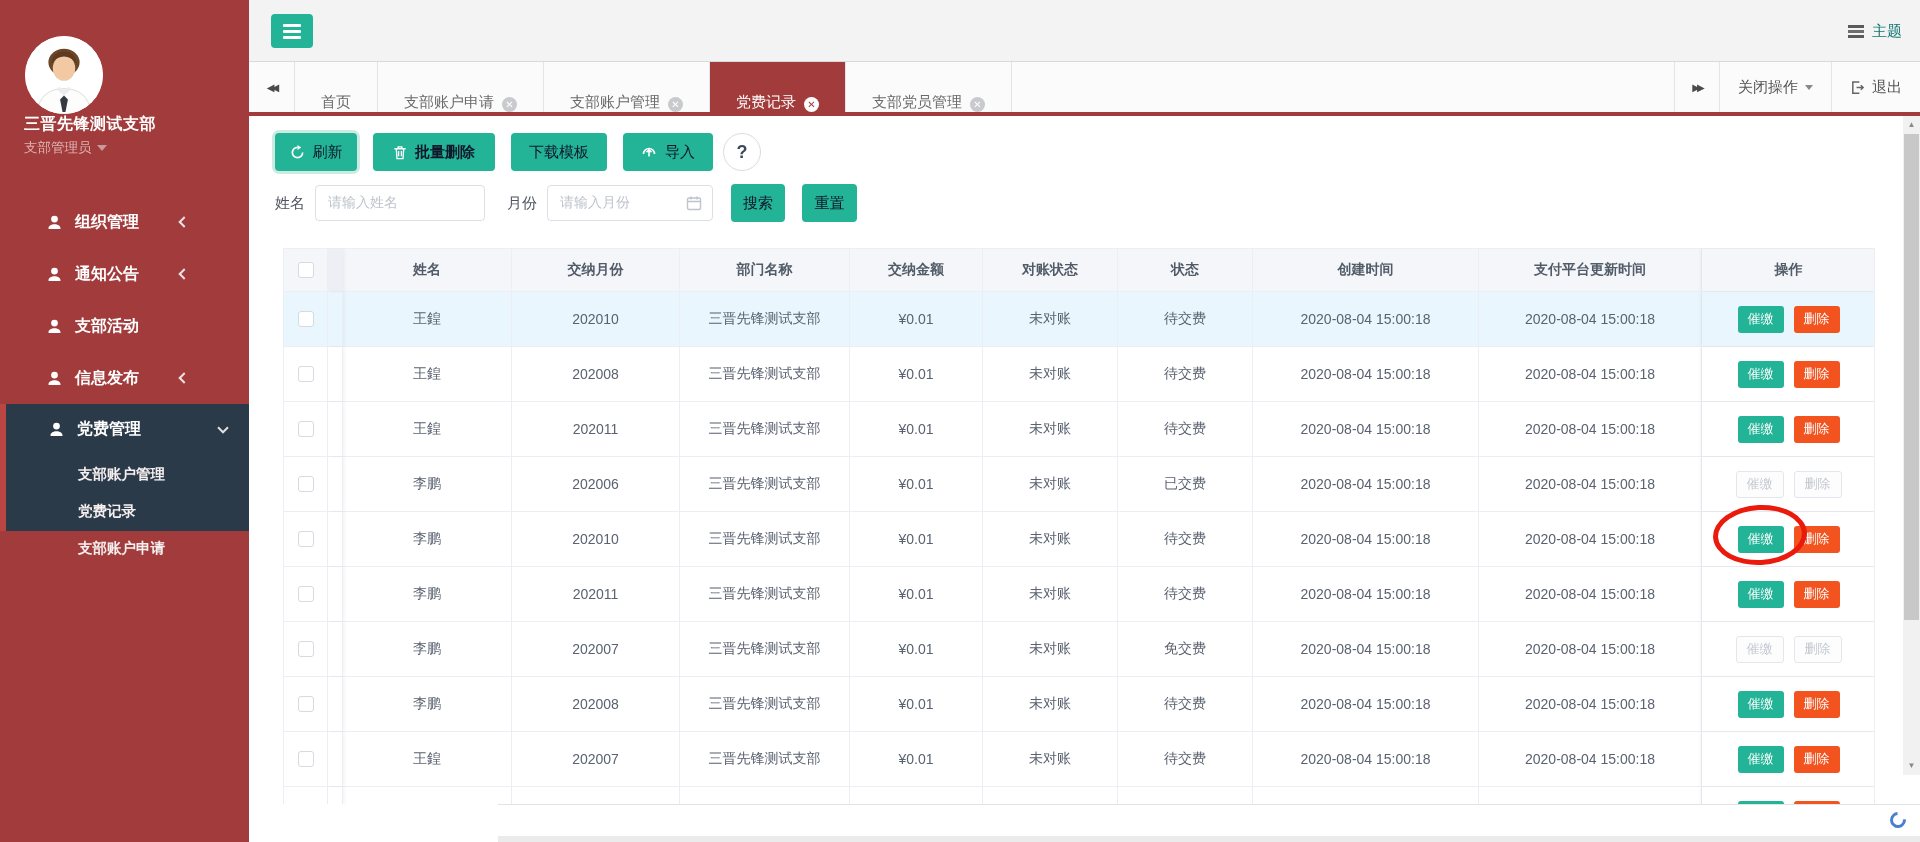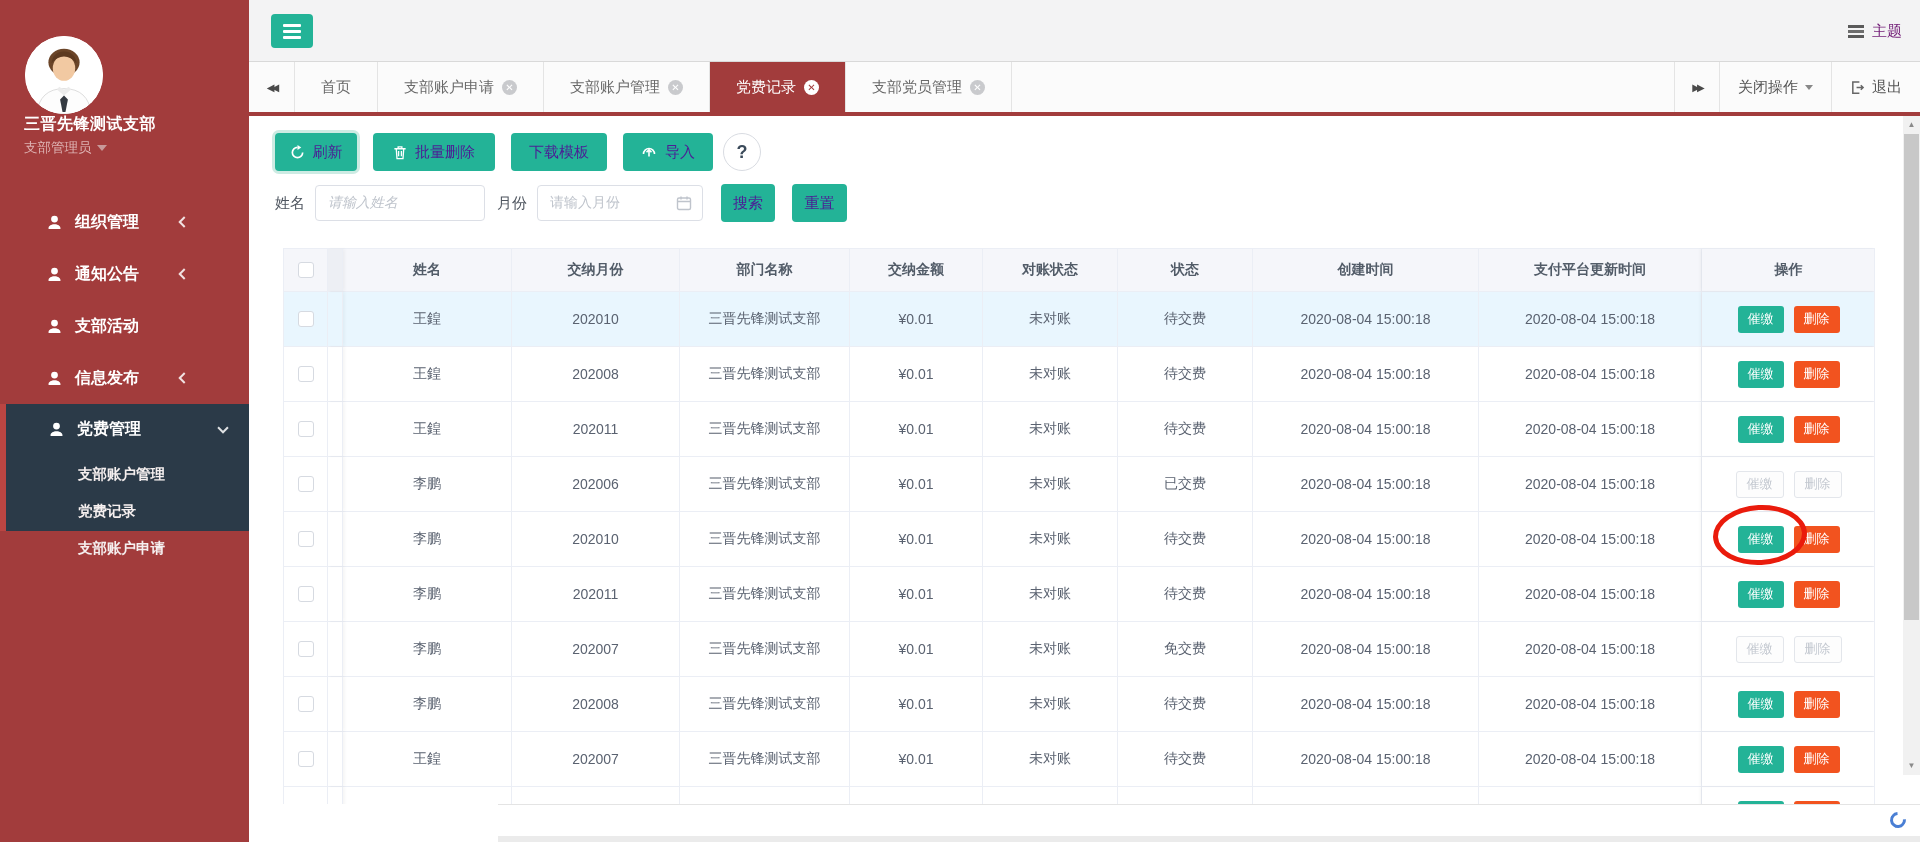"主题" .theme { color: #701a75 -> #0f766e }
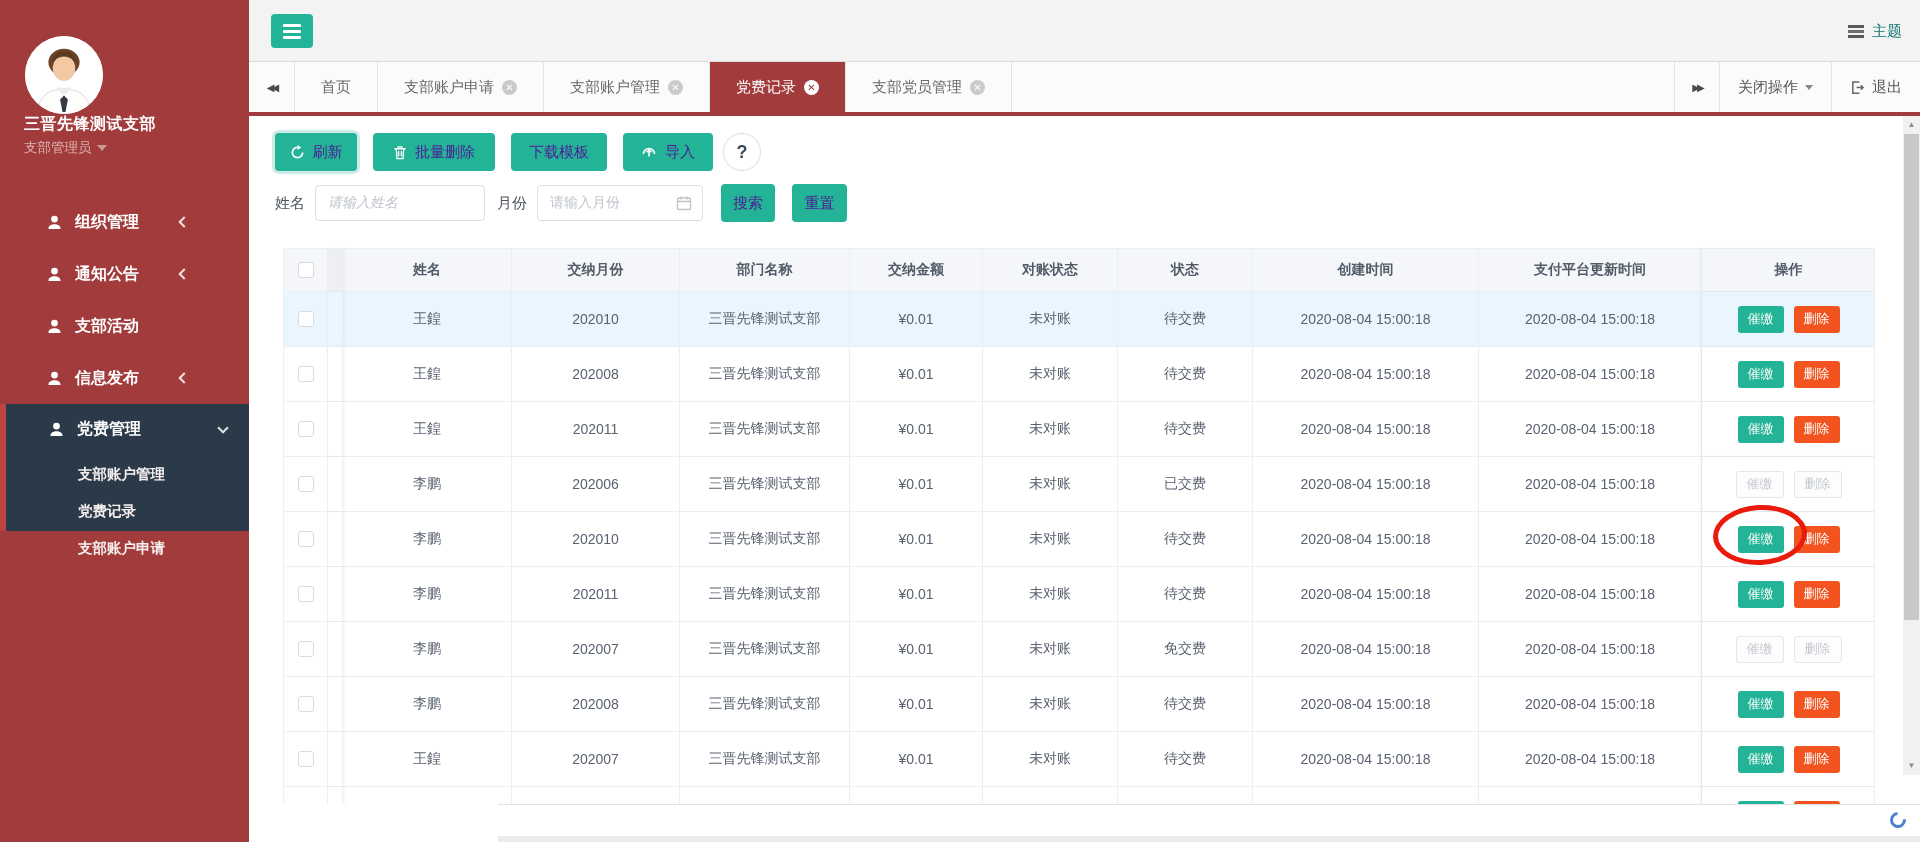"首页" .tab { align-items: center -> flex-end }
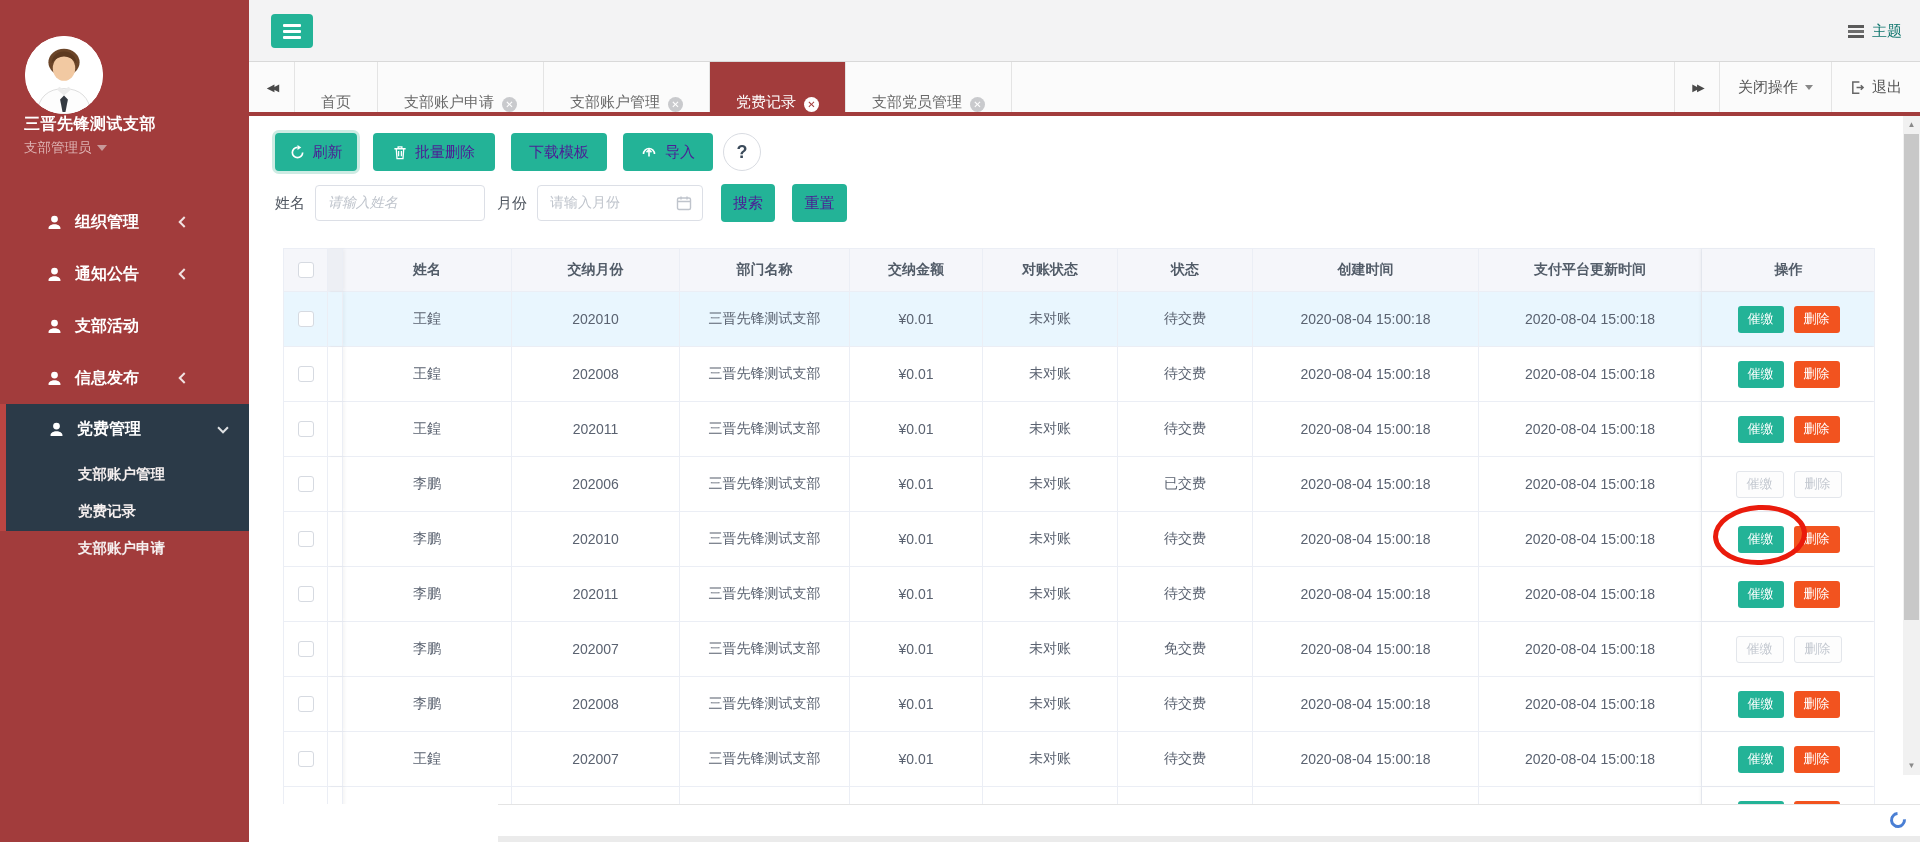"刷新" .btn { color: #4c1d95 -> #0f172a }
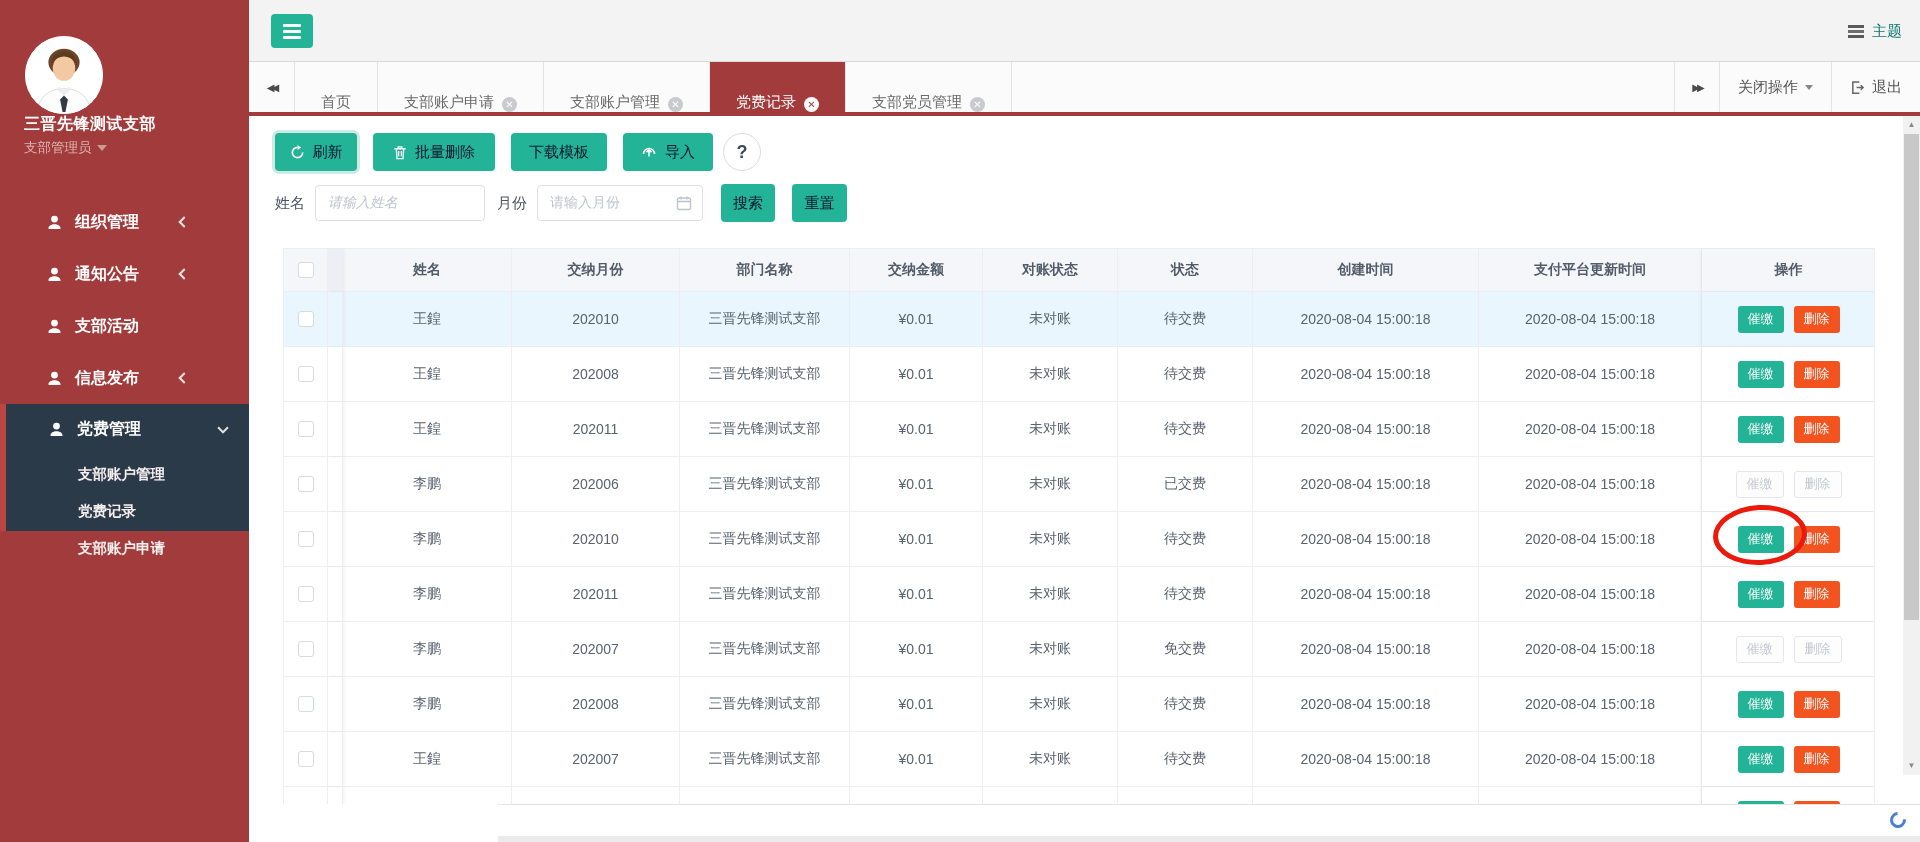"批量删除" .btn-batch { font-weight: none -> bold }
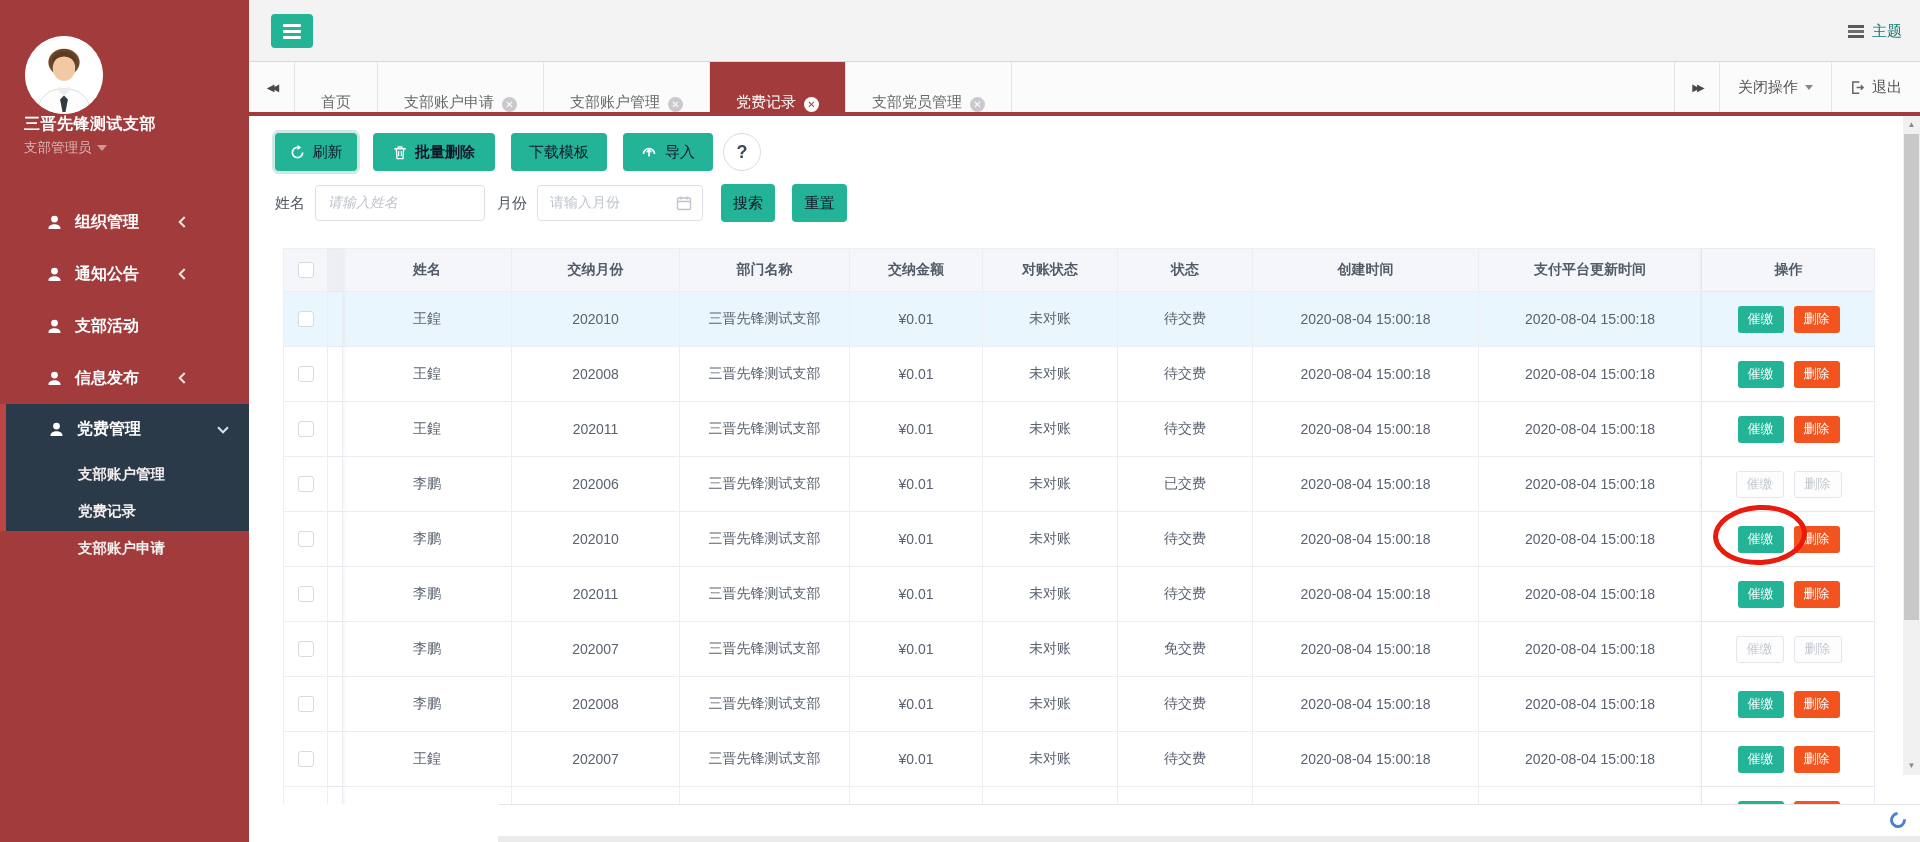"请输入姓名" .f-input.name { font-style: italic -> none; margin-right: 12px -> 22px }
